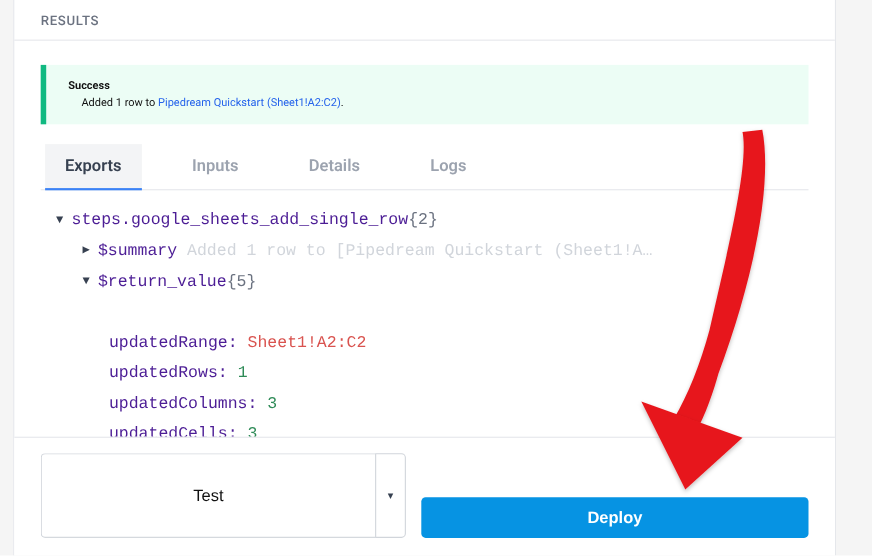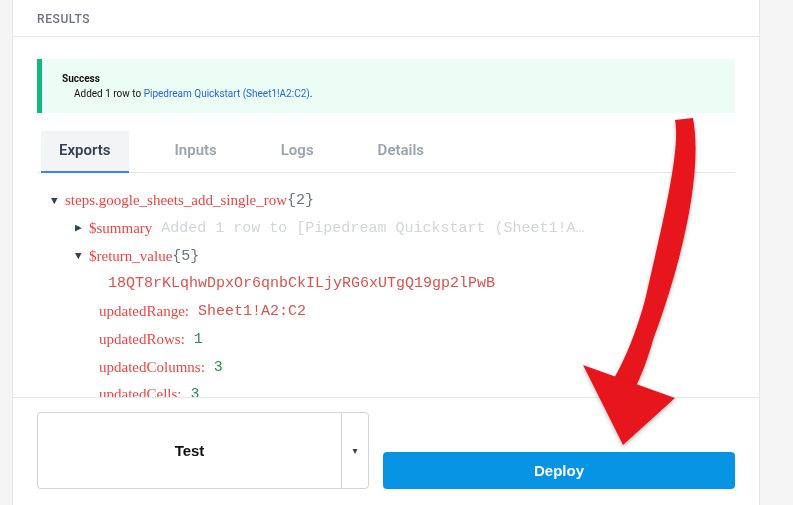"Logs" div.tab { order: before "Details" -> after "Details" }
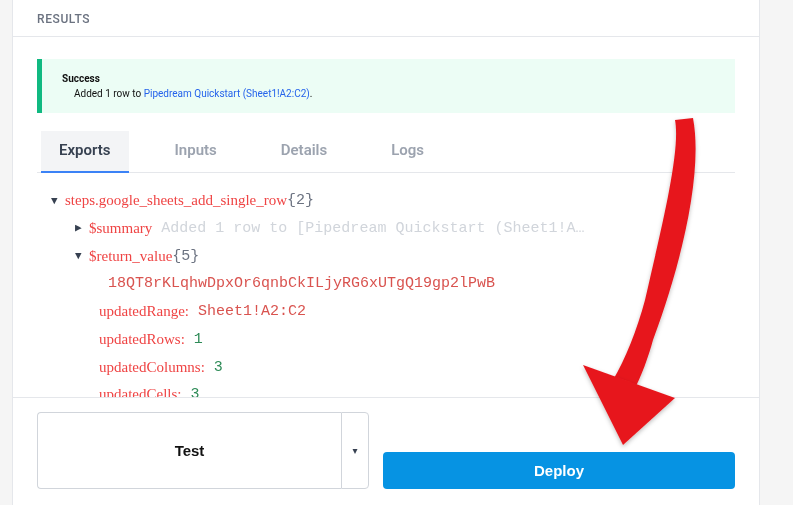"steps.google_sheets_add_single_row" .kv-key { color: #ef4444 -> #4c1d95; font-family: Liberation Serif, serif -> none }
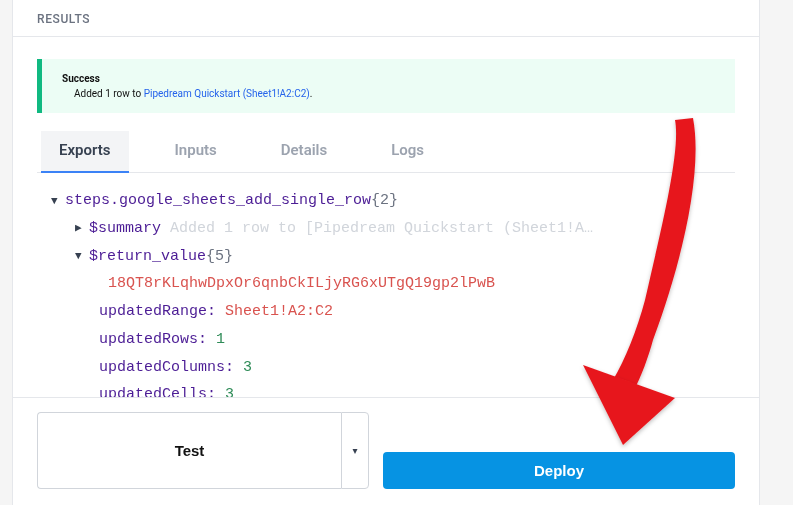"18QT8rKLqhwDpxOr6qnbCkILjyRG6xUTgQ19gp2l" span.kv-str { html: <span>18QT8rKLqhwDpxOr6qnbCkILjyRG6xUTgQ19gp2lPwB</span> -> none }
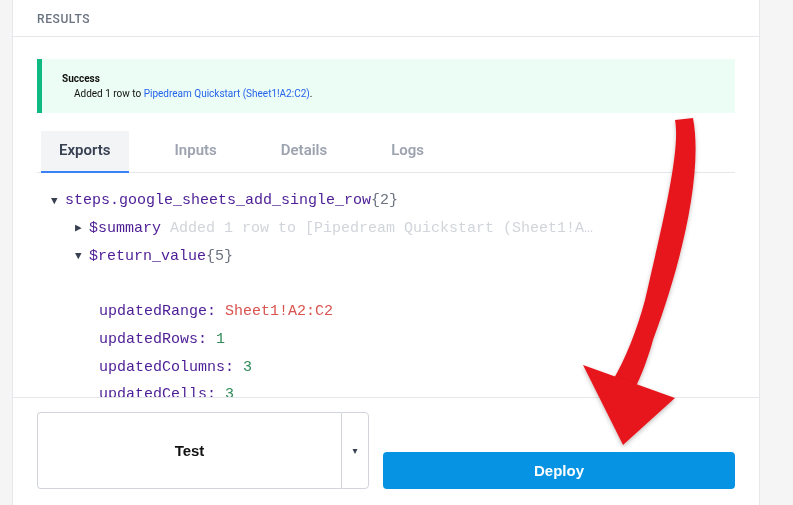"Test" .btn-test { font-weight: 700 -> 400 }
